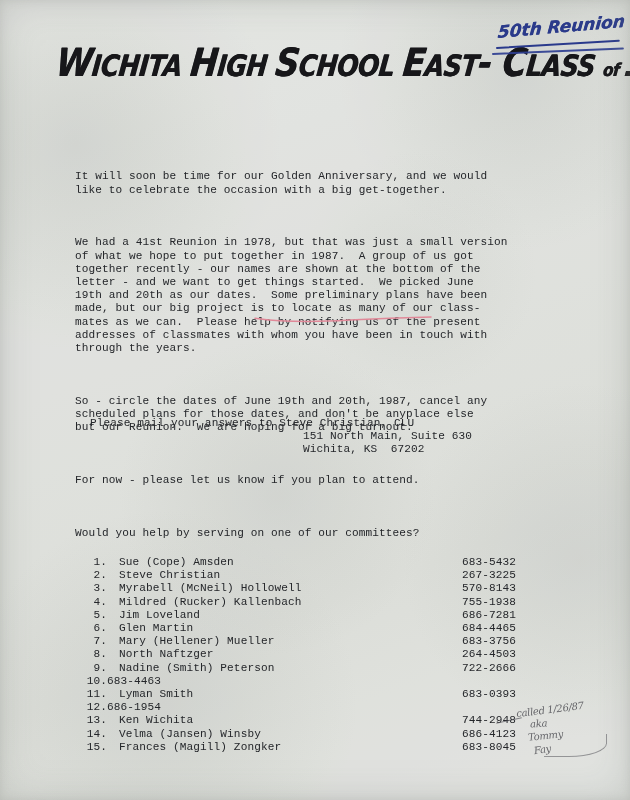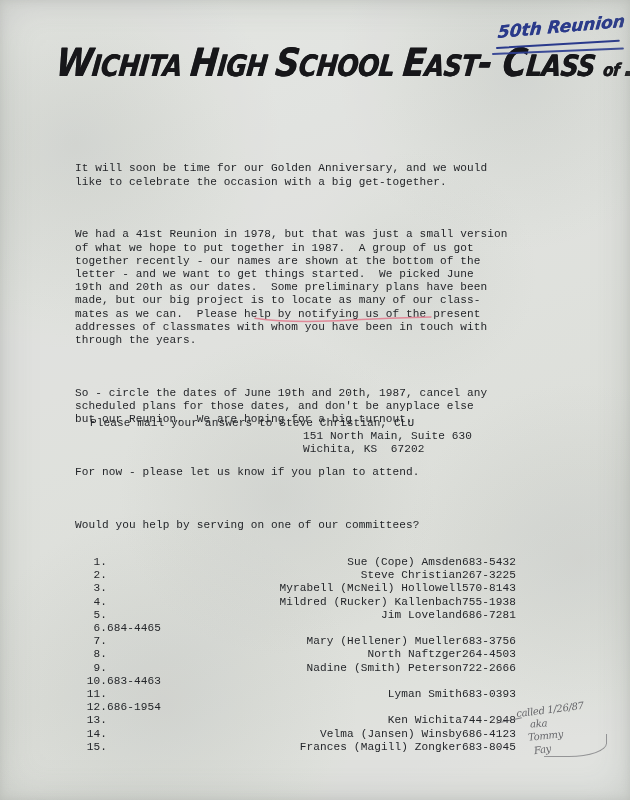"It will soon be time" #body-copy { top: 136px -> 144px }
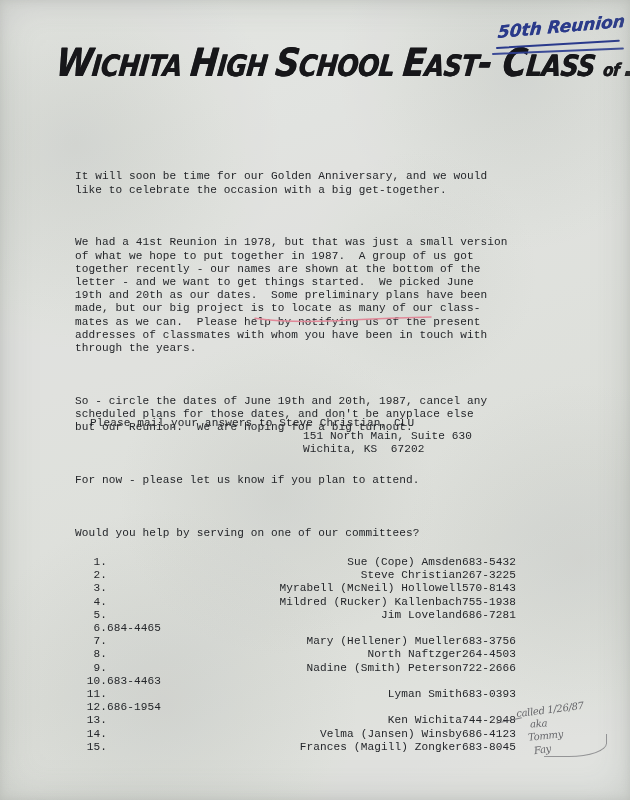"Sue (Cope) Amsden" .roster-name { text-align: right -> none }
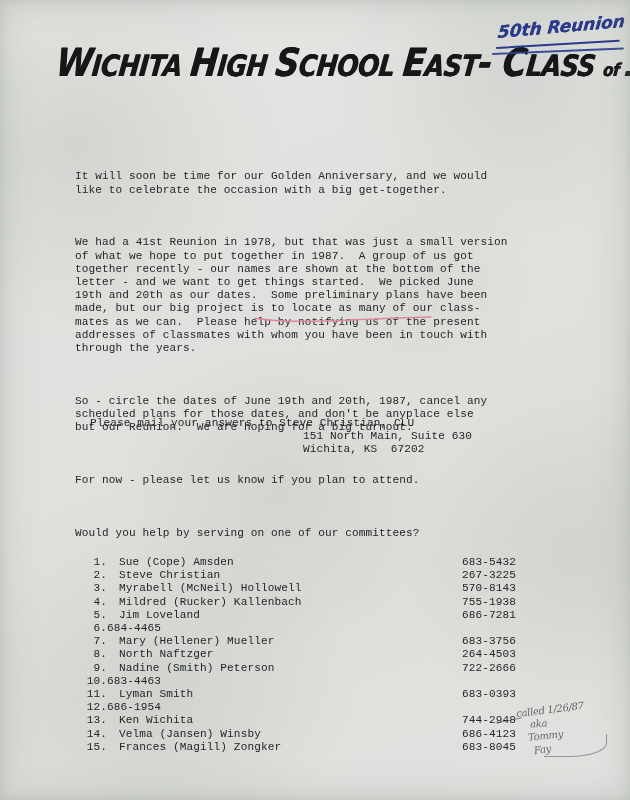"Glen Martin" span.roster-name { html: none -> <span>Glen Martin</span> }
